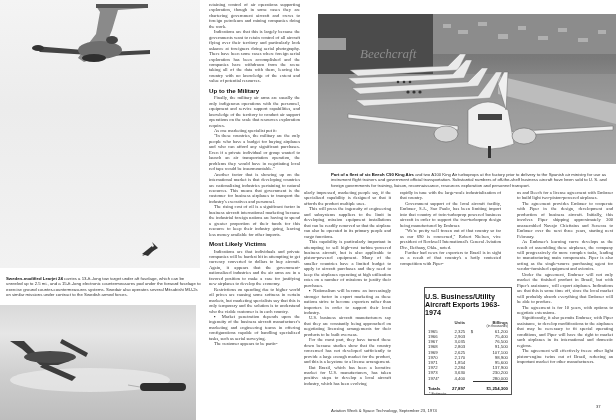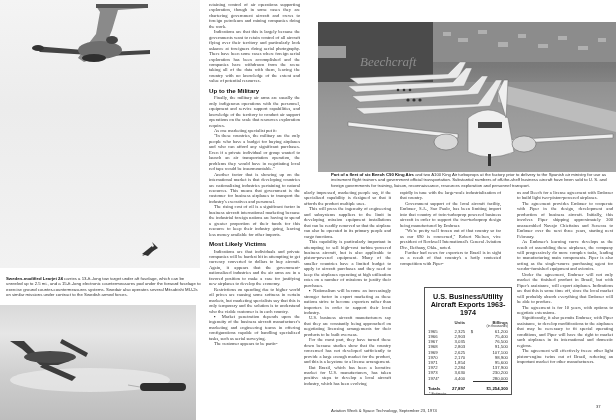"Beechcraft" #photo-right { margin-top: 8px -> none }
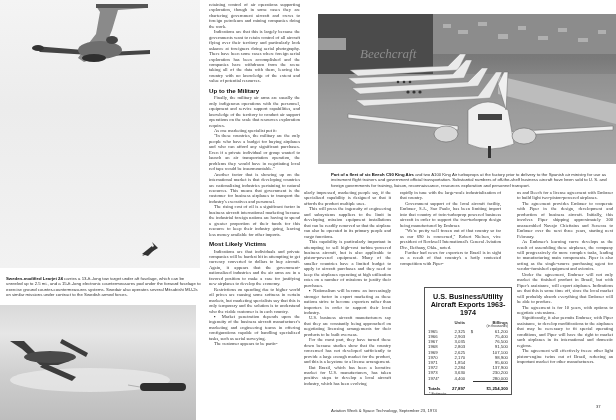"U.S. Business/Utility" #table-box .t-title { text-align: center -> left }
